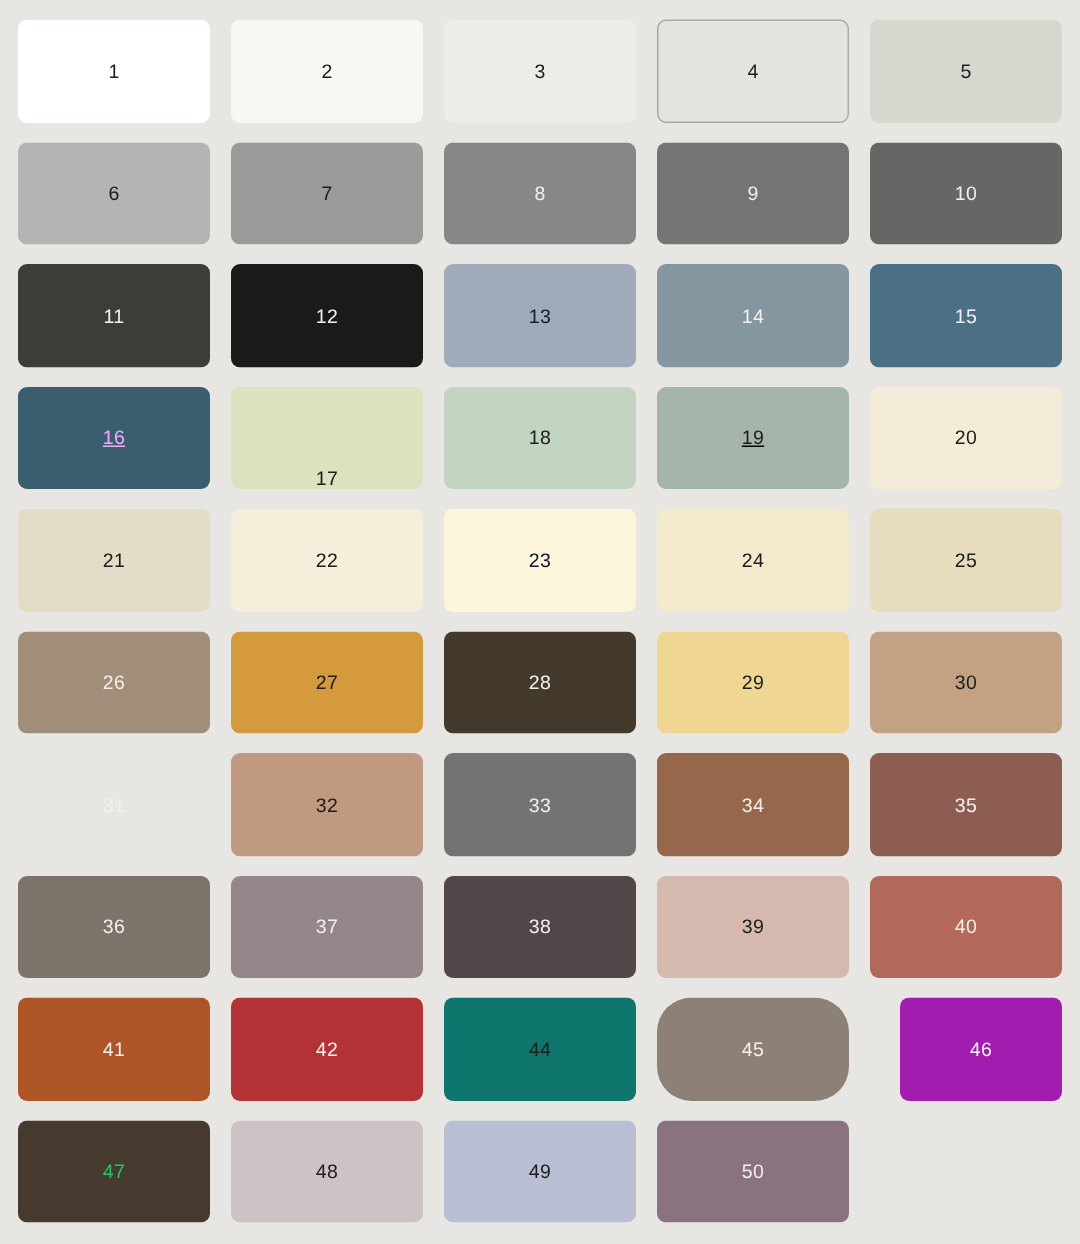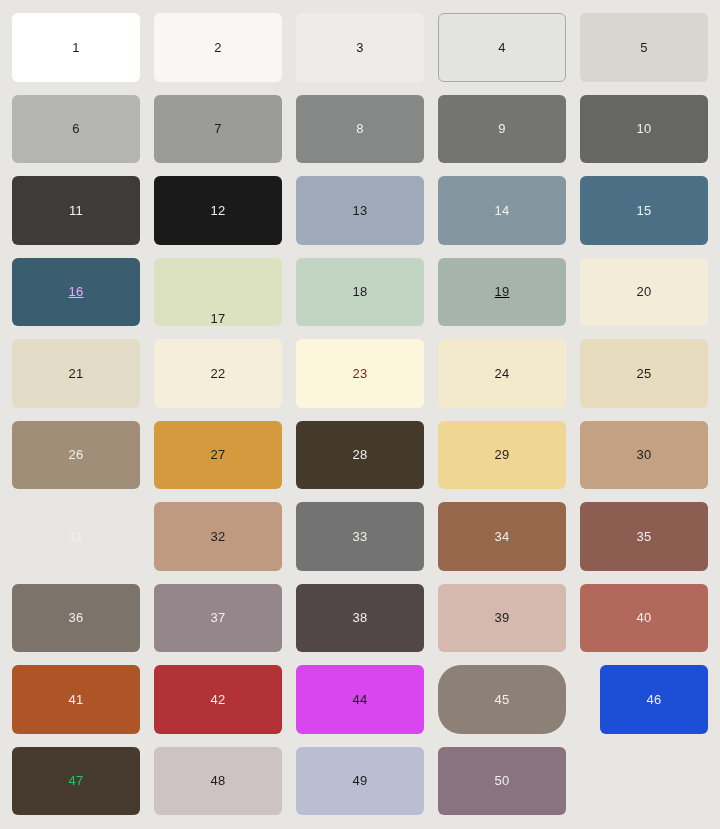"23" span.swatch-label { color: #7f1d1d -> #0f172a }
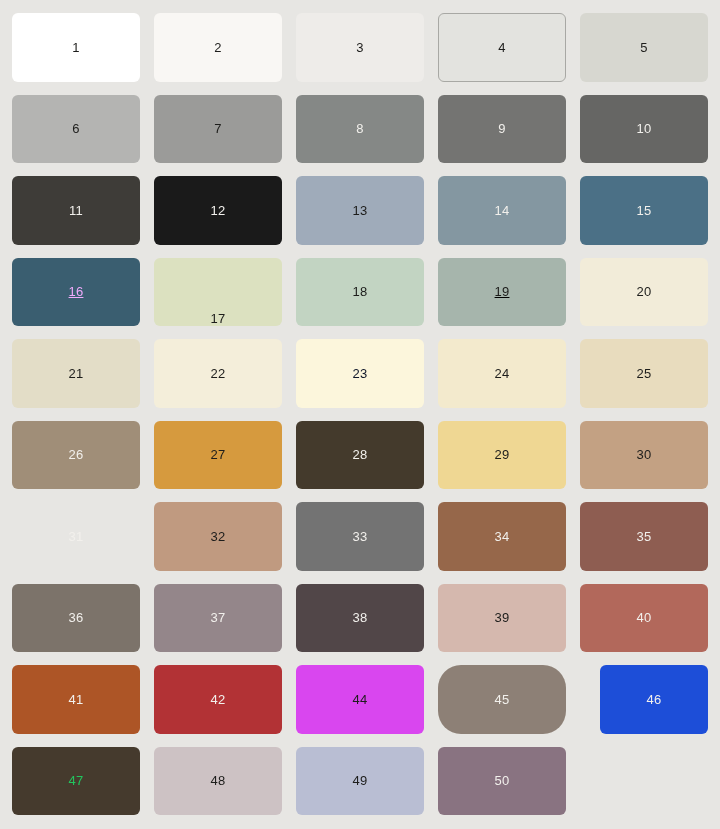"44" div.swatch { background: #d946ef -> #0f766e }
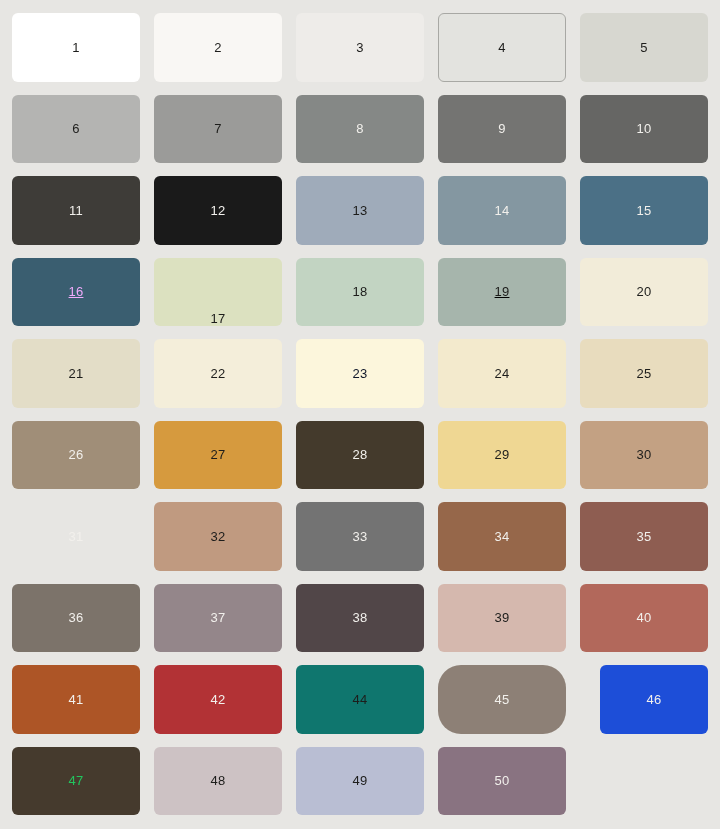"46" div.swatch { background: #1d4ed8 -> #a21caf }
